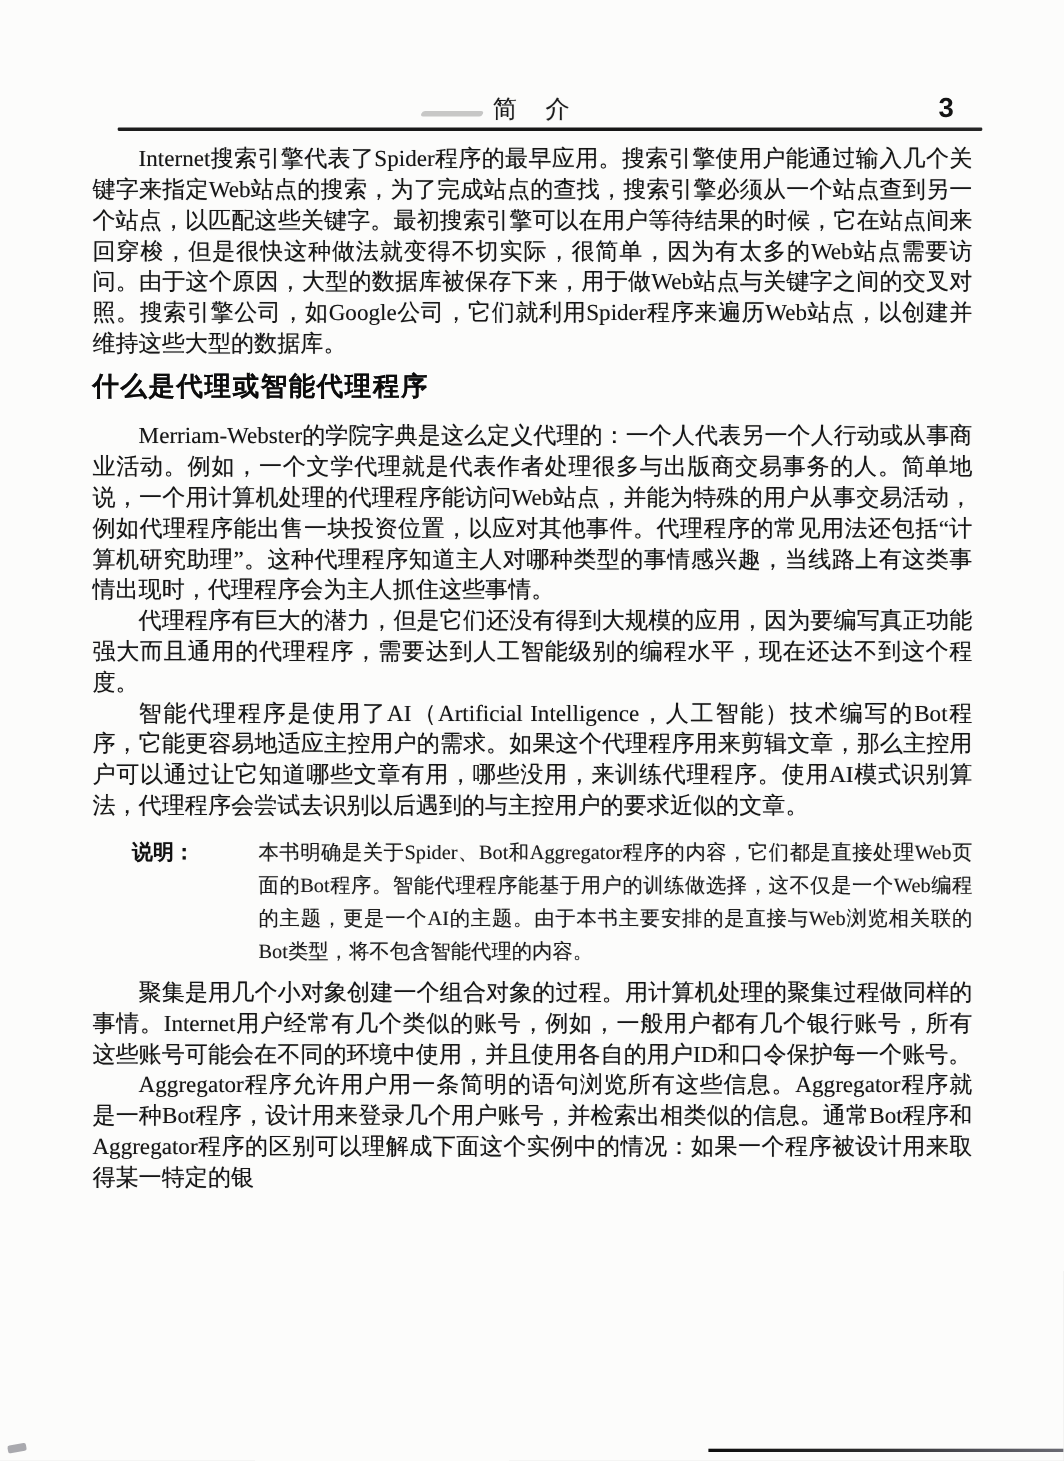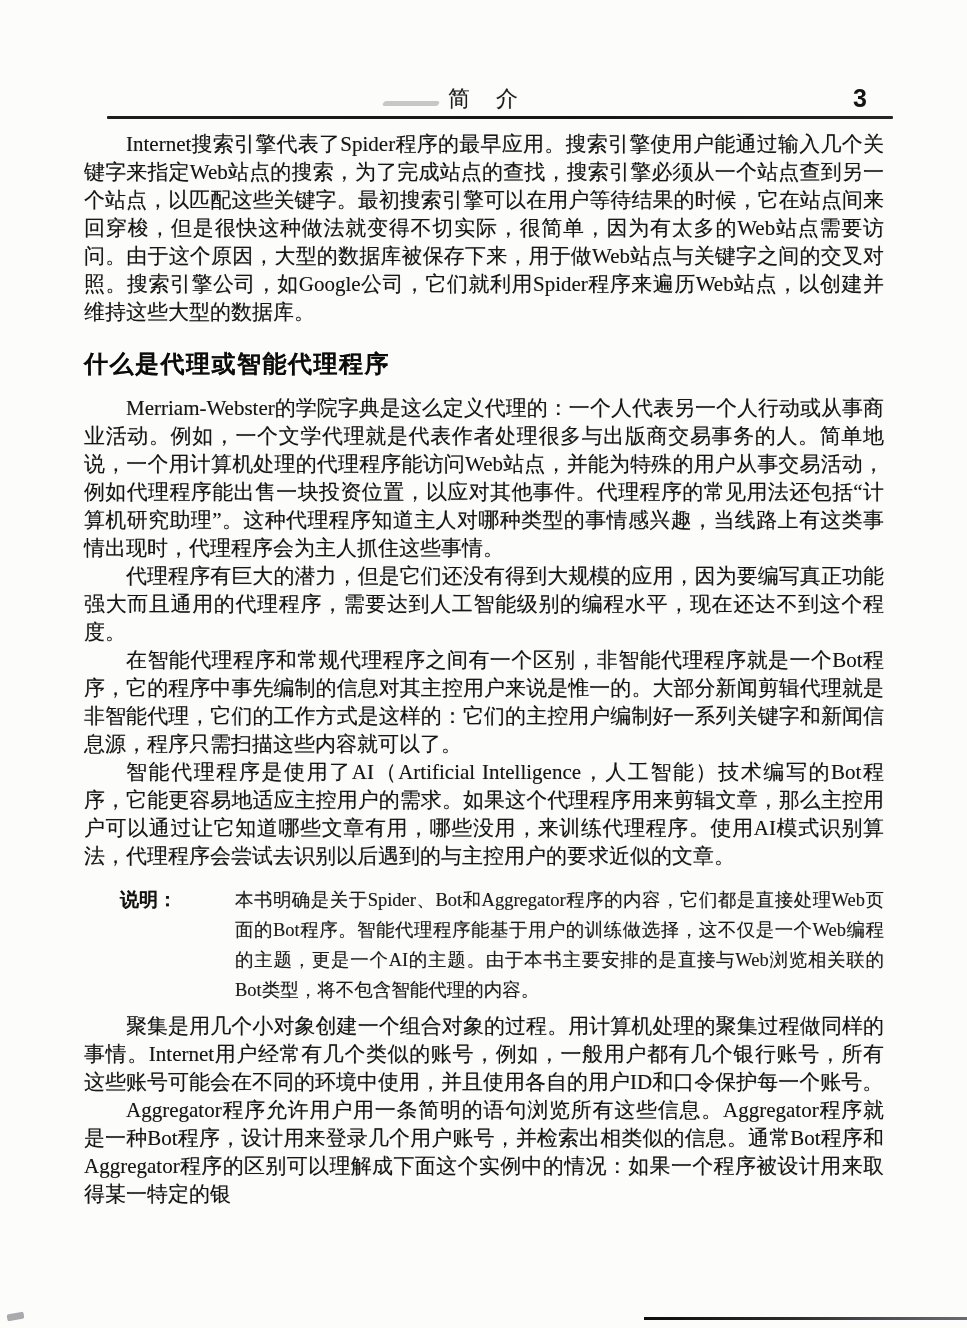"什么是代理或智能代理程序" .section-heading { margin: 23px 0 15px 0 -> 11px 0 15px 0 }
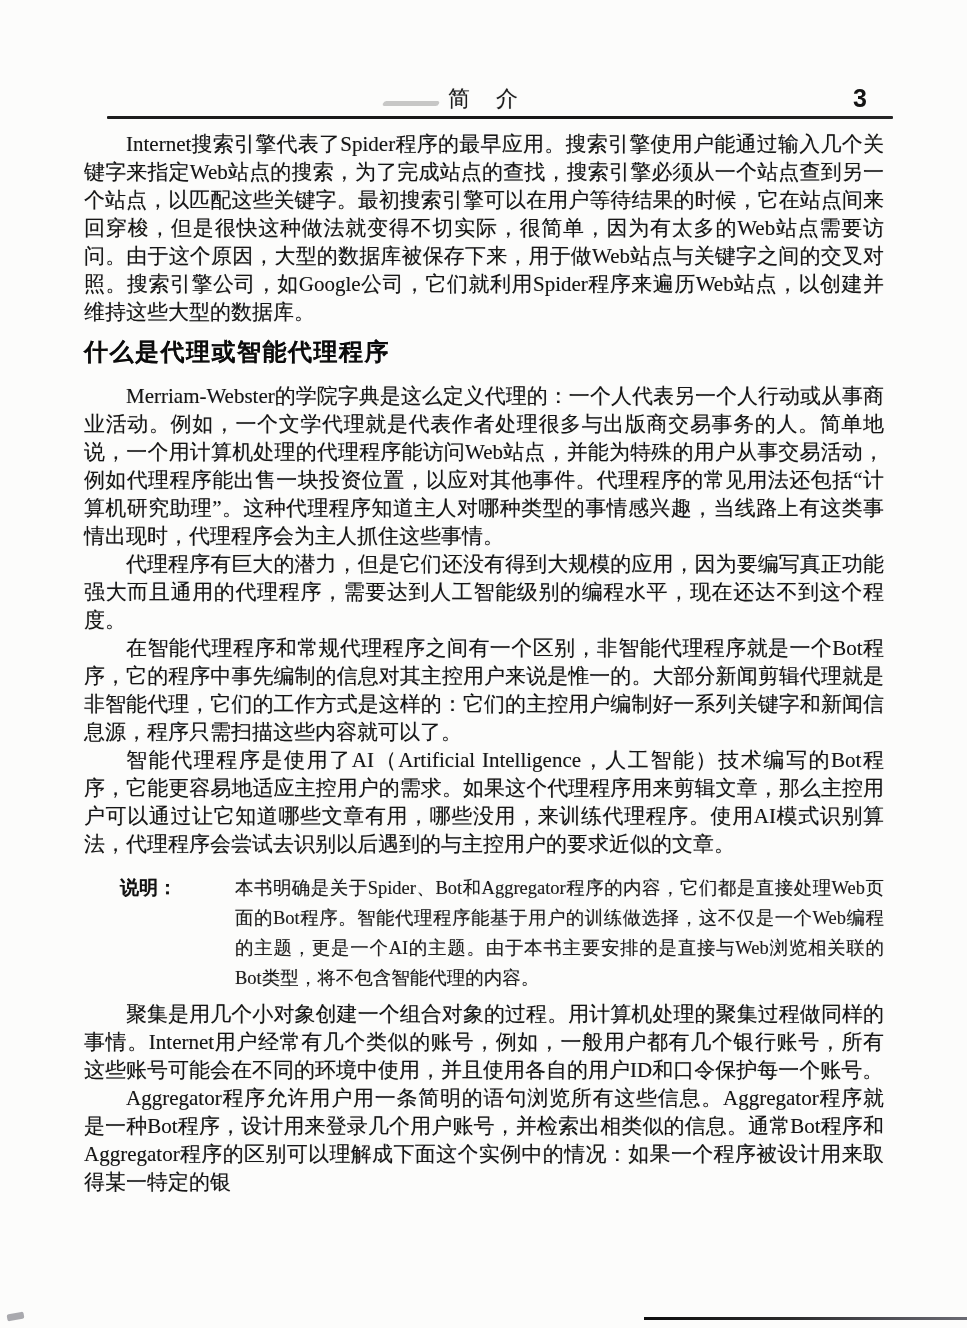"在智能代理程序和常规代理程序之间有一个区别，非智能代理程序就是一个Bot程序，它" p.para { html: <p>在智能代理程序和常规代理程序之间有一个区别，非智能代理程序就是一个Bot程序，它的程序中事先编制的信息对其主控用户来说是惟一的。大部分新闻剪辑代理就是非智能代理，它们的工作方式是这样的：它们的主控用户编制好一系列关键字和新闻信息源，程序只需扫描这些内容就可以了。</p> -> none }
